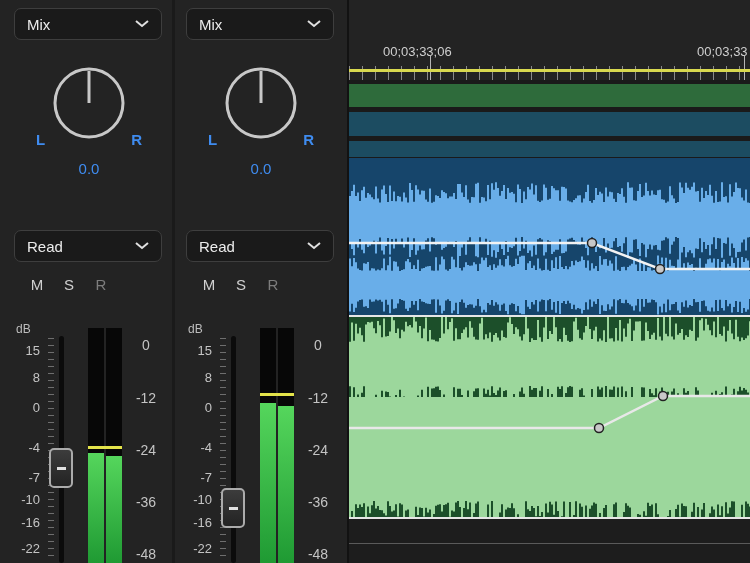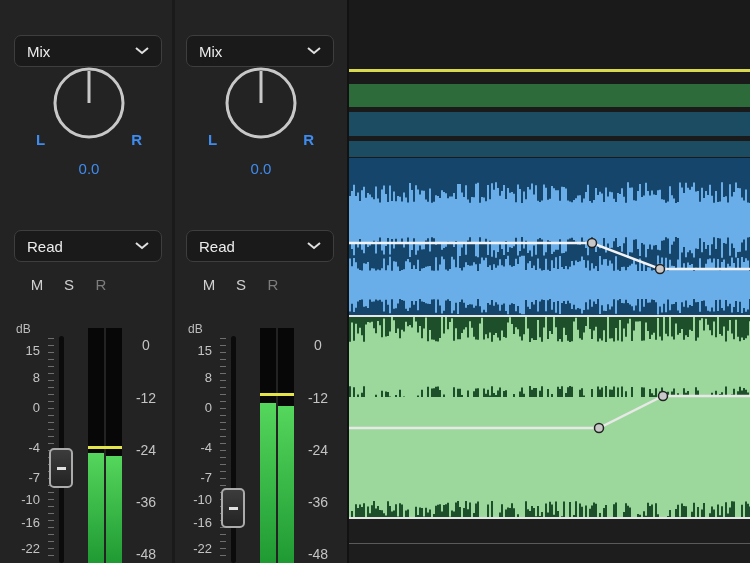"Mix" .dd-track { top: 35px -> 8px }
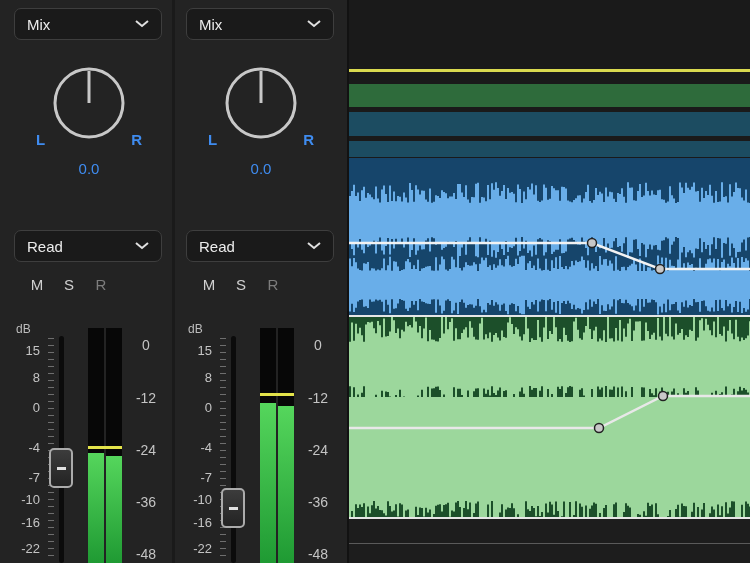"00;03;33;06" div.ruler { html: none -> <div> <span>00;03;33;06</span> <span>00;03;33</span> <div></div> <div></div> <div></div> </div> }
